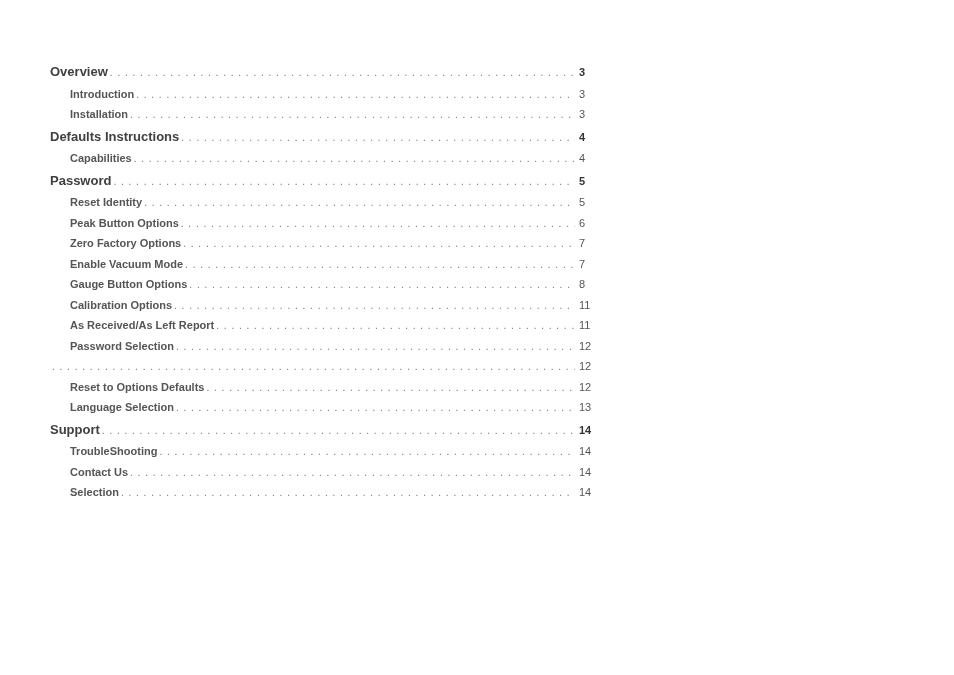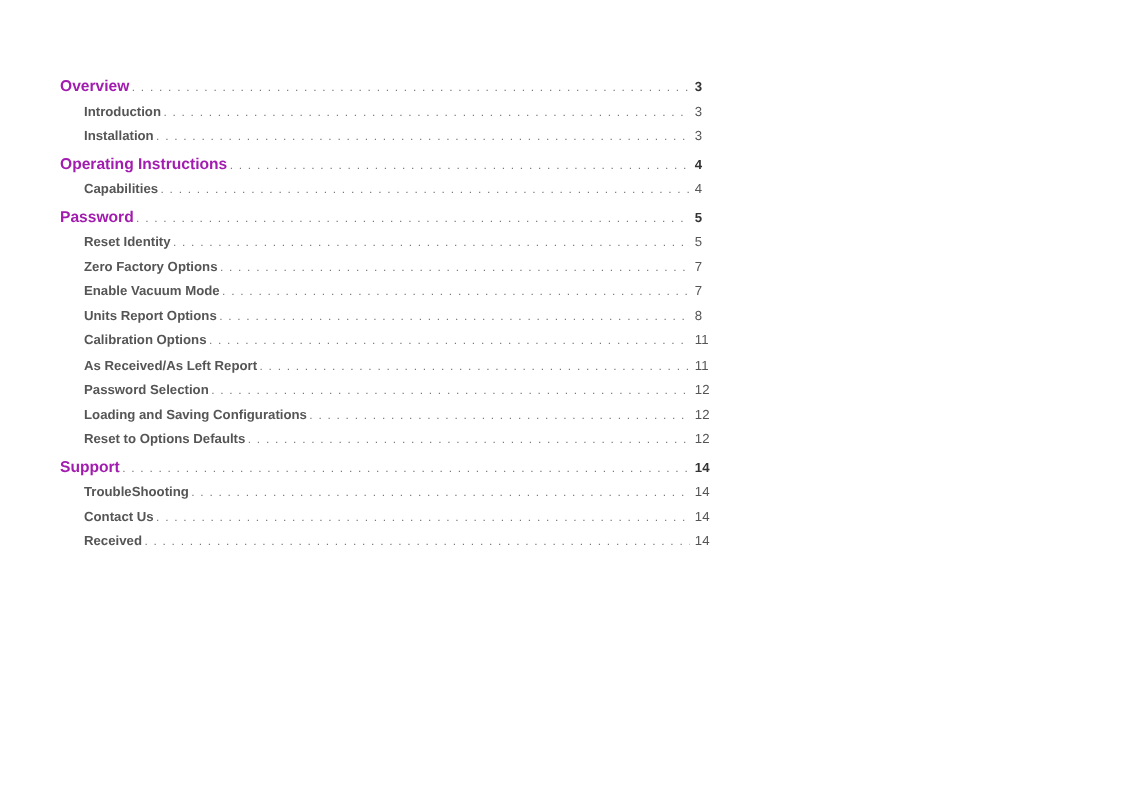"Overview" .row .label { color: #a21caf -> #404040 }
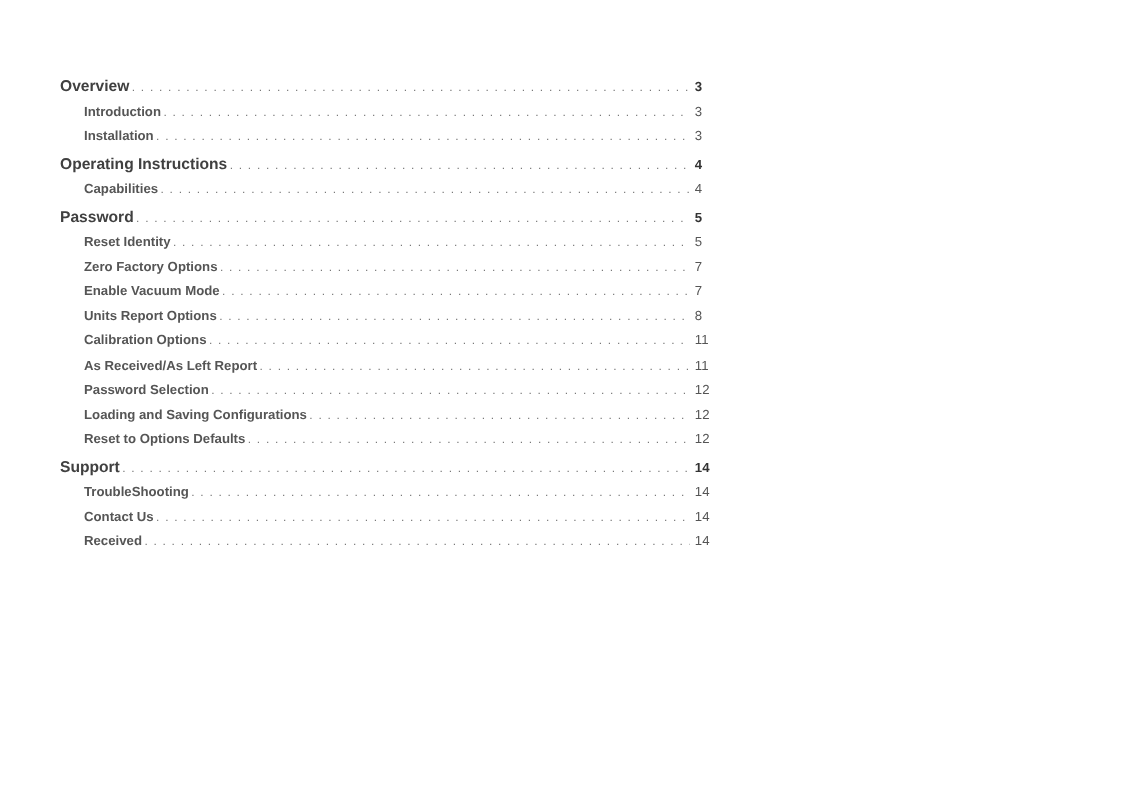"Operating Instructions" span.label { text: Operating -> Defaults }
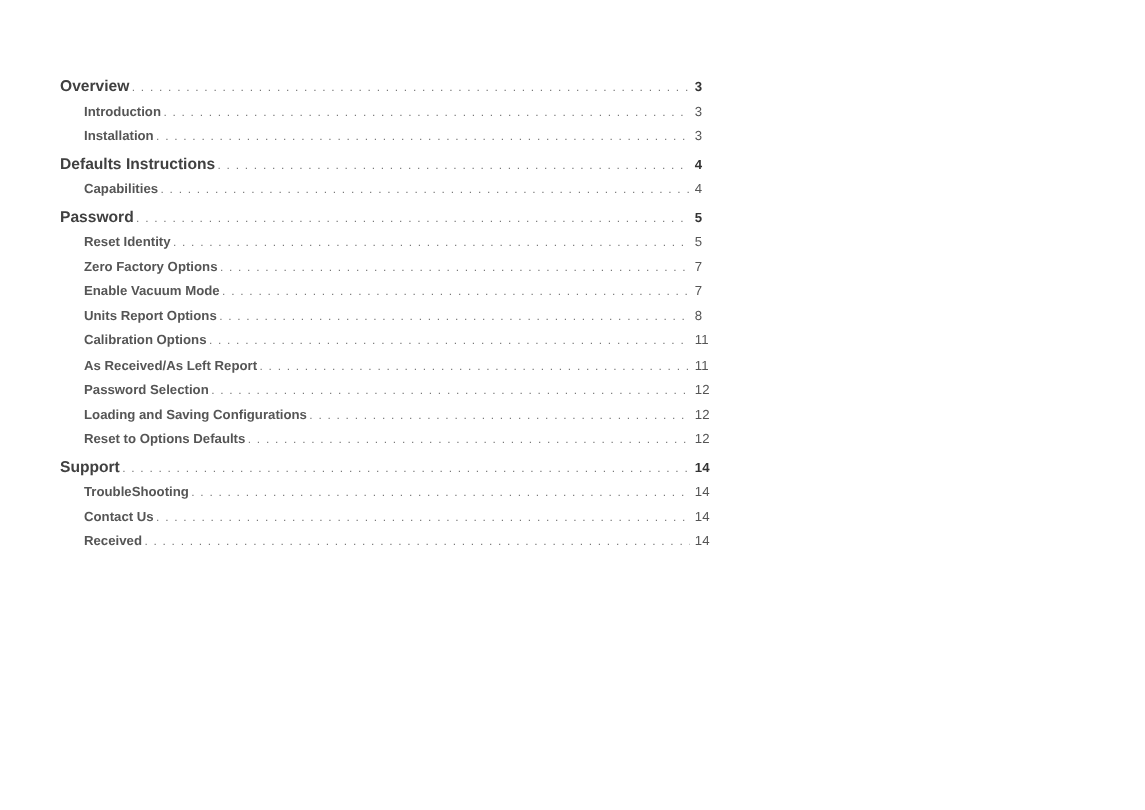"Peak Button Options" div.row { html: none -> <div> <span>Peak Button Options</span> <span></span> <span>6</span> </div> }
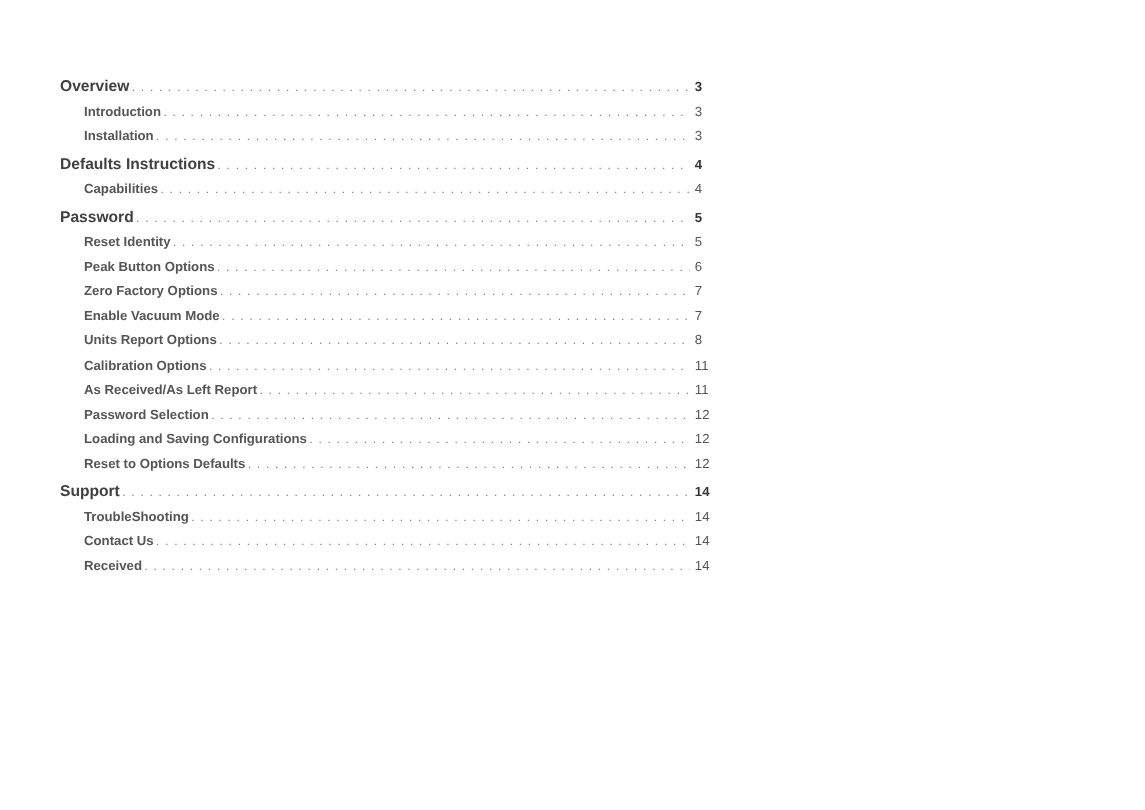"Units Report Options" span.label { text: Units Report -> Gauge Button }
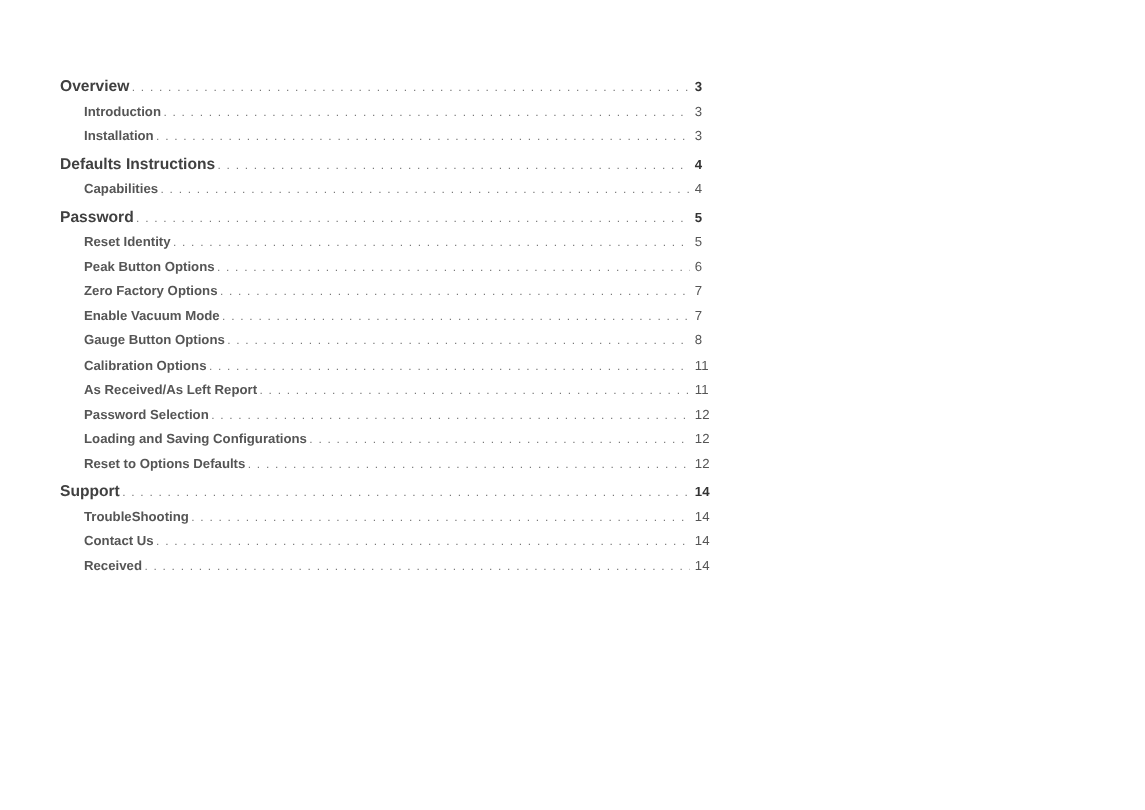"Loading and Saving Configurations" span.label { html: <span>Loading and Saving Configurations</span> -> none }
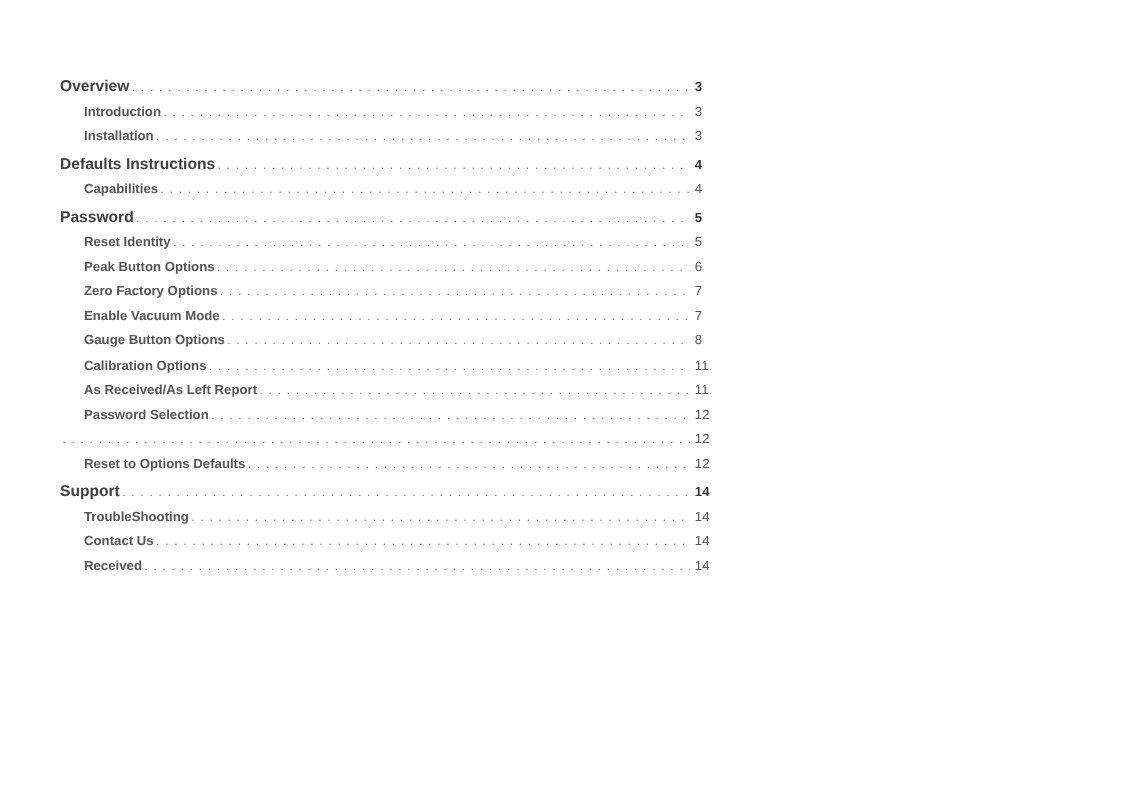"Language Selection" div.row { html: none -> <div> <span>Language Selection</span> <span></span> <span>13</span> </div> }
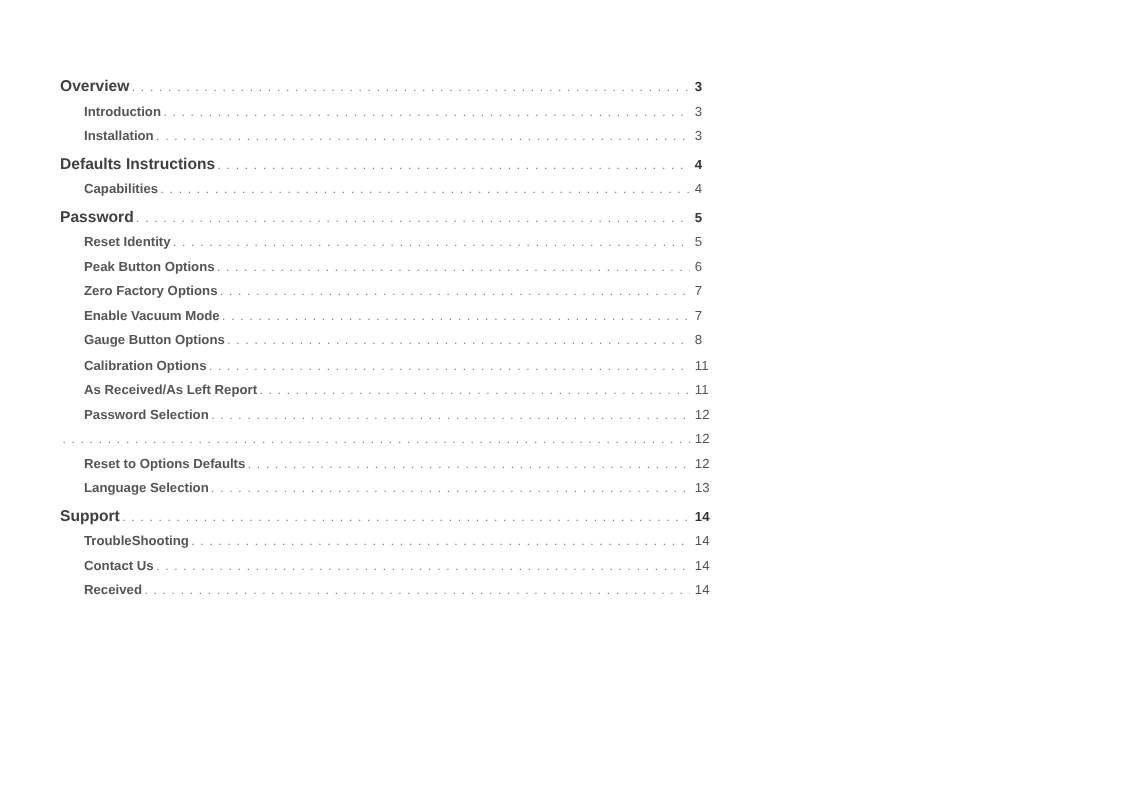"Received" span.label { text: Received -> Selection }
